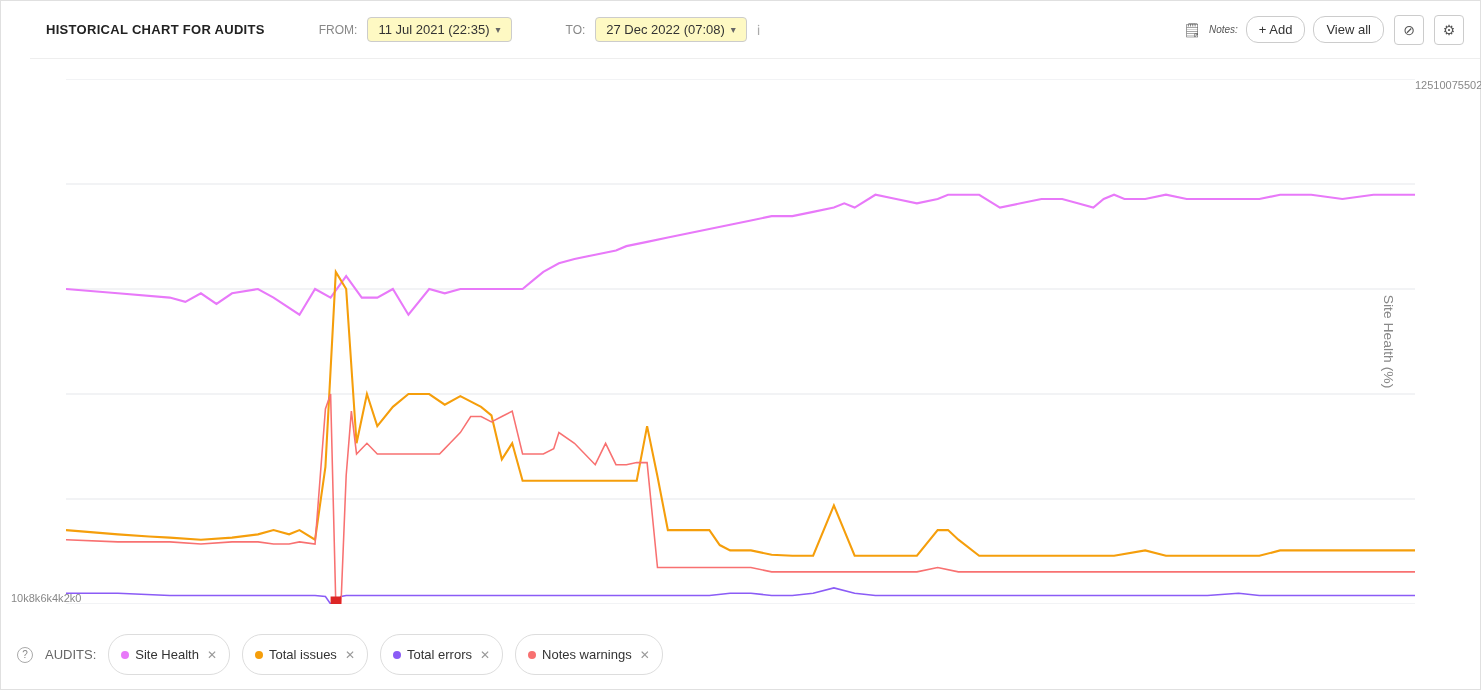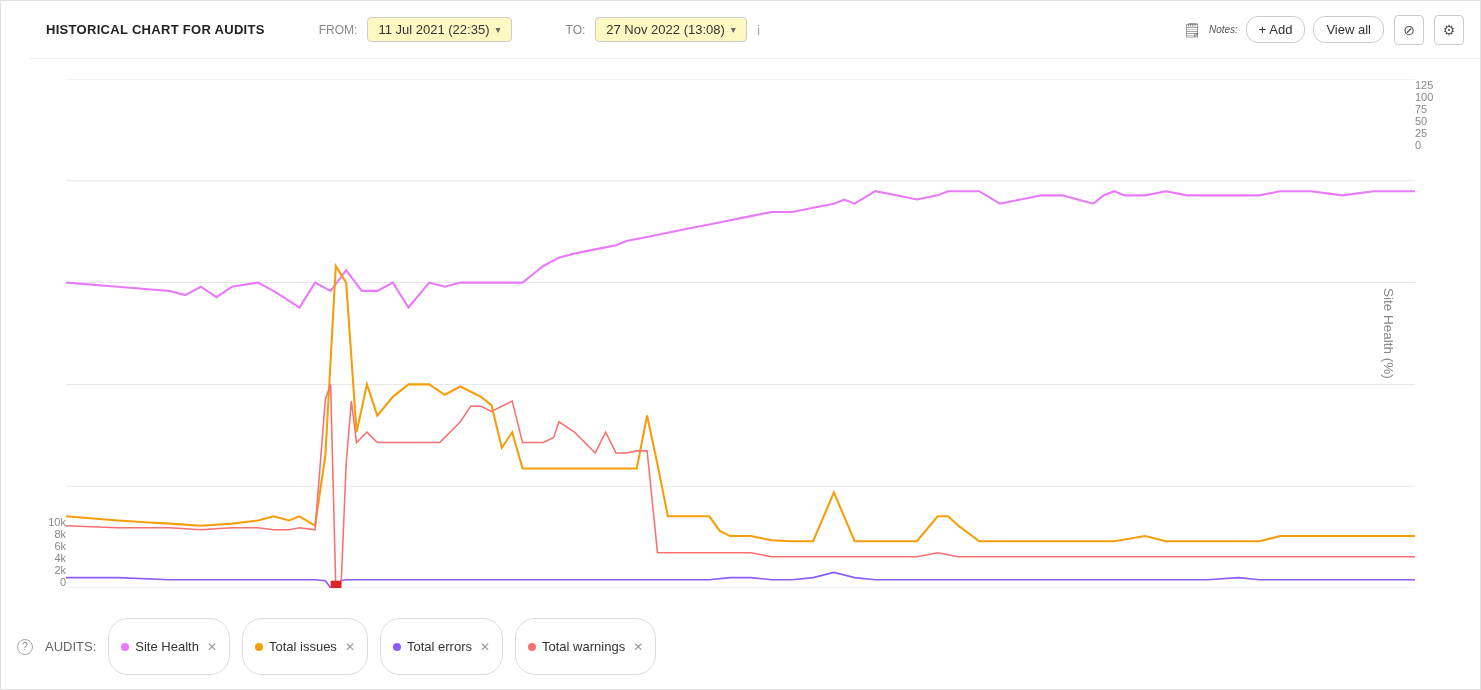"27 Nov 2022 (13:08)" span { text: Nov 2022 (13:08 -> Dec 2022 (07:08 }
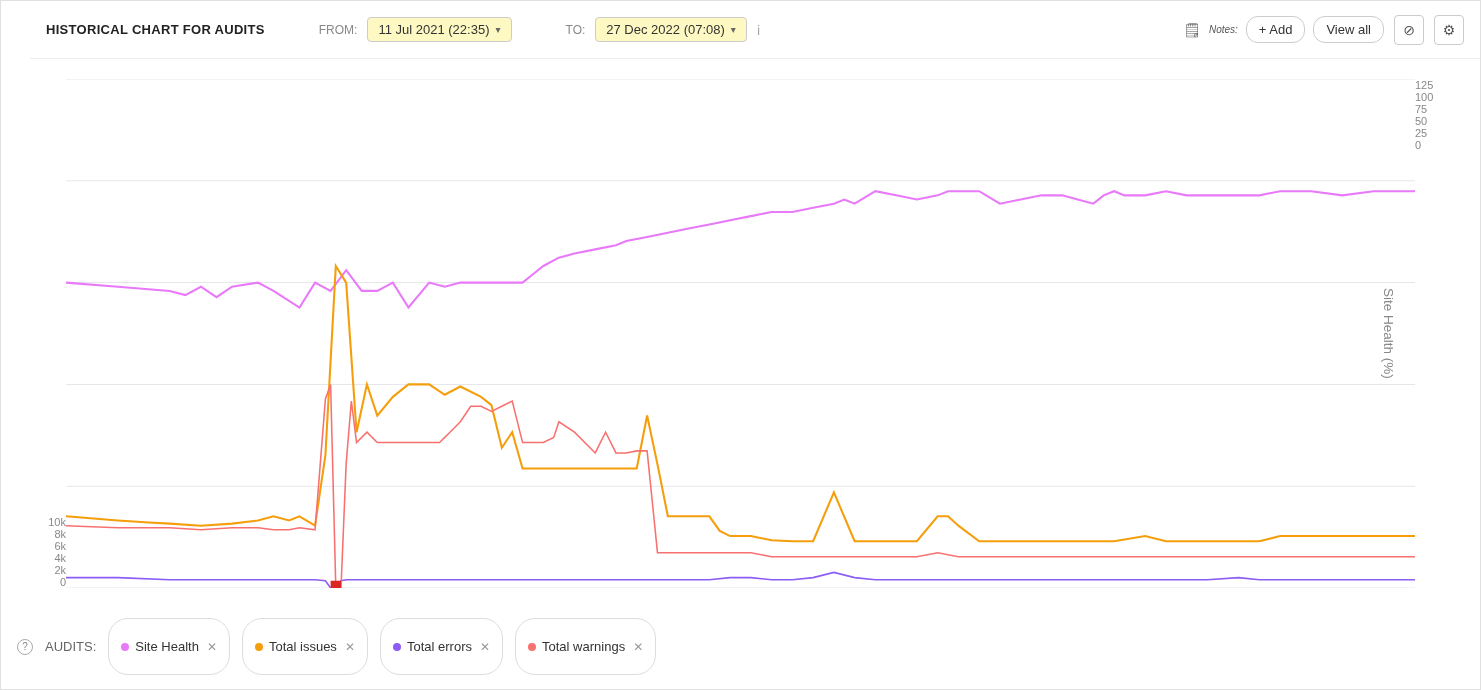"125" .y-axis-right { flex-direction: column -> row; justify-content: flex-start -> space-between }
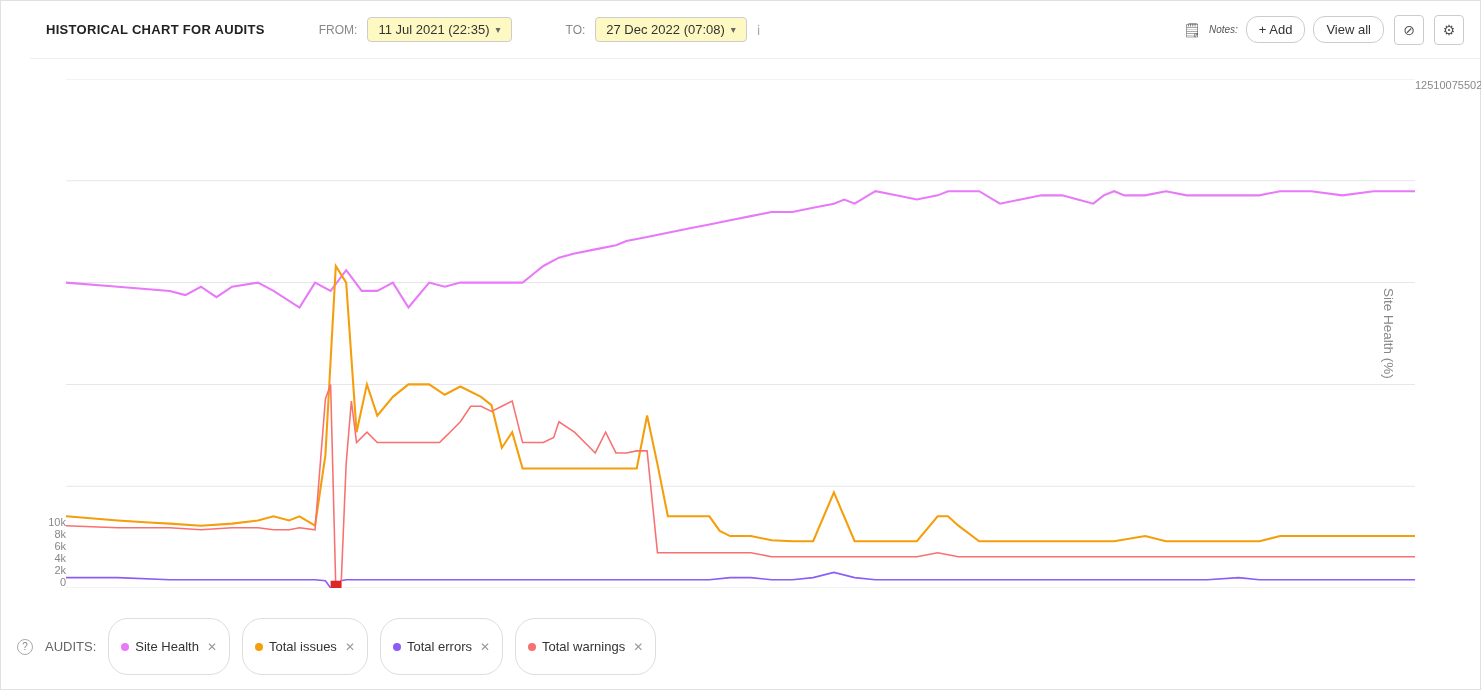"10k" .y-axis-left { flex-direction: column -> row; justify-content: flex-end -> space-between }
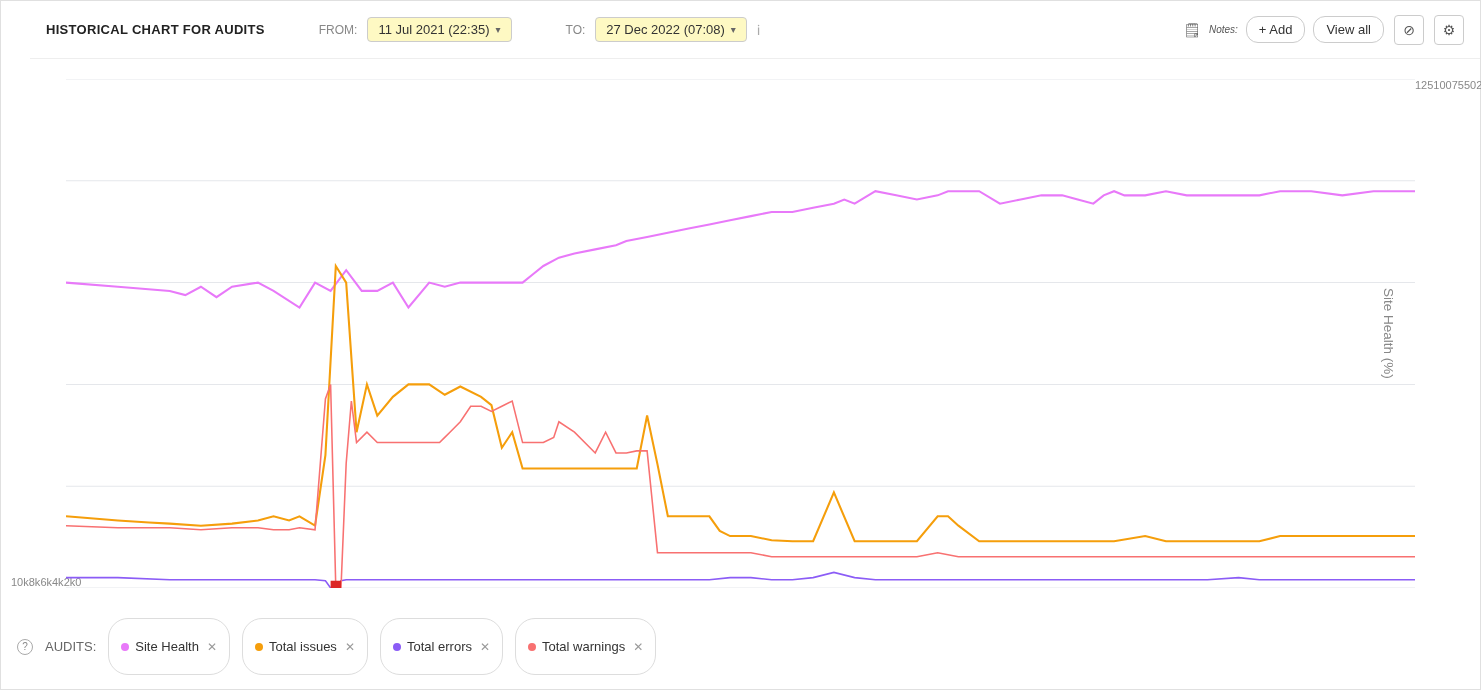"Site Health" .legend-item { padding: 20px 12px -> 12px 12px }
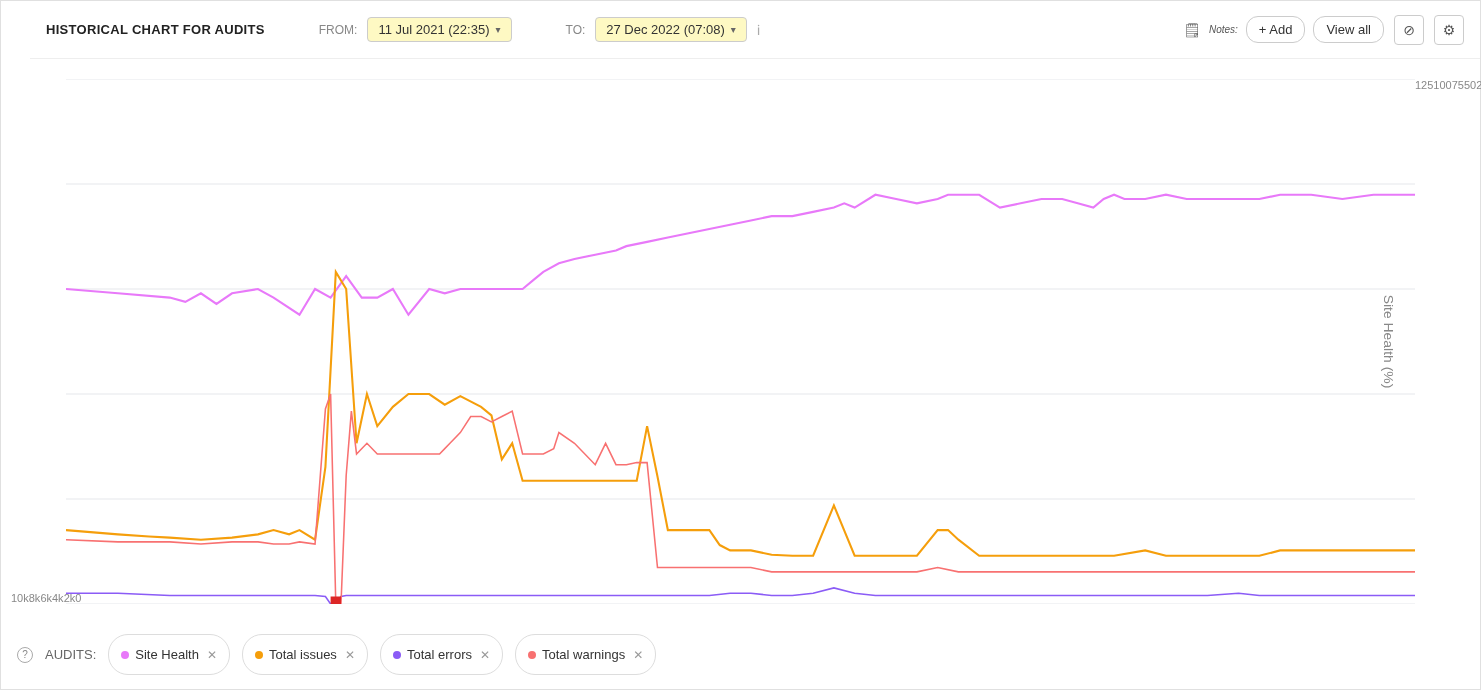"Total warnings" span { text: Total -> Notes }
